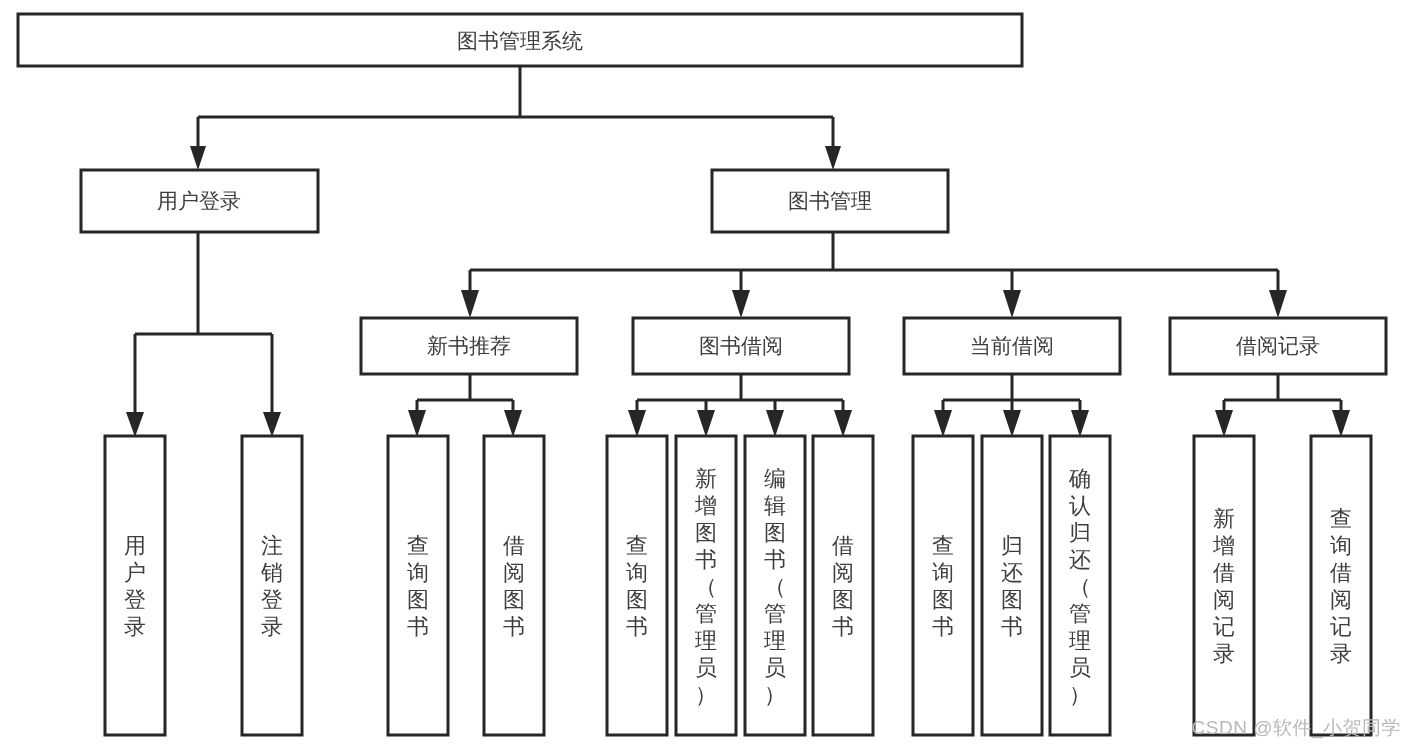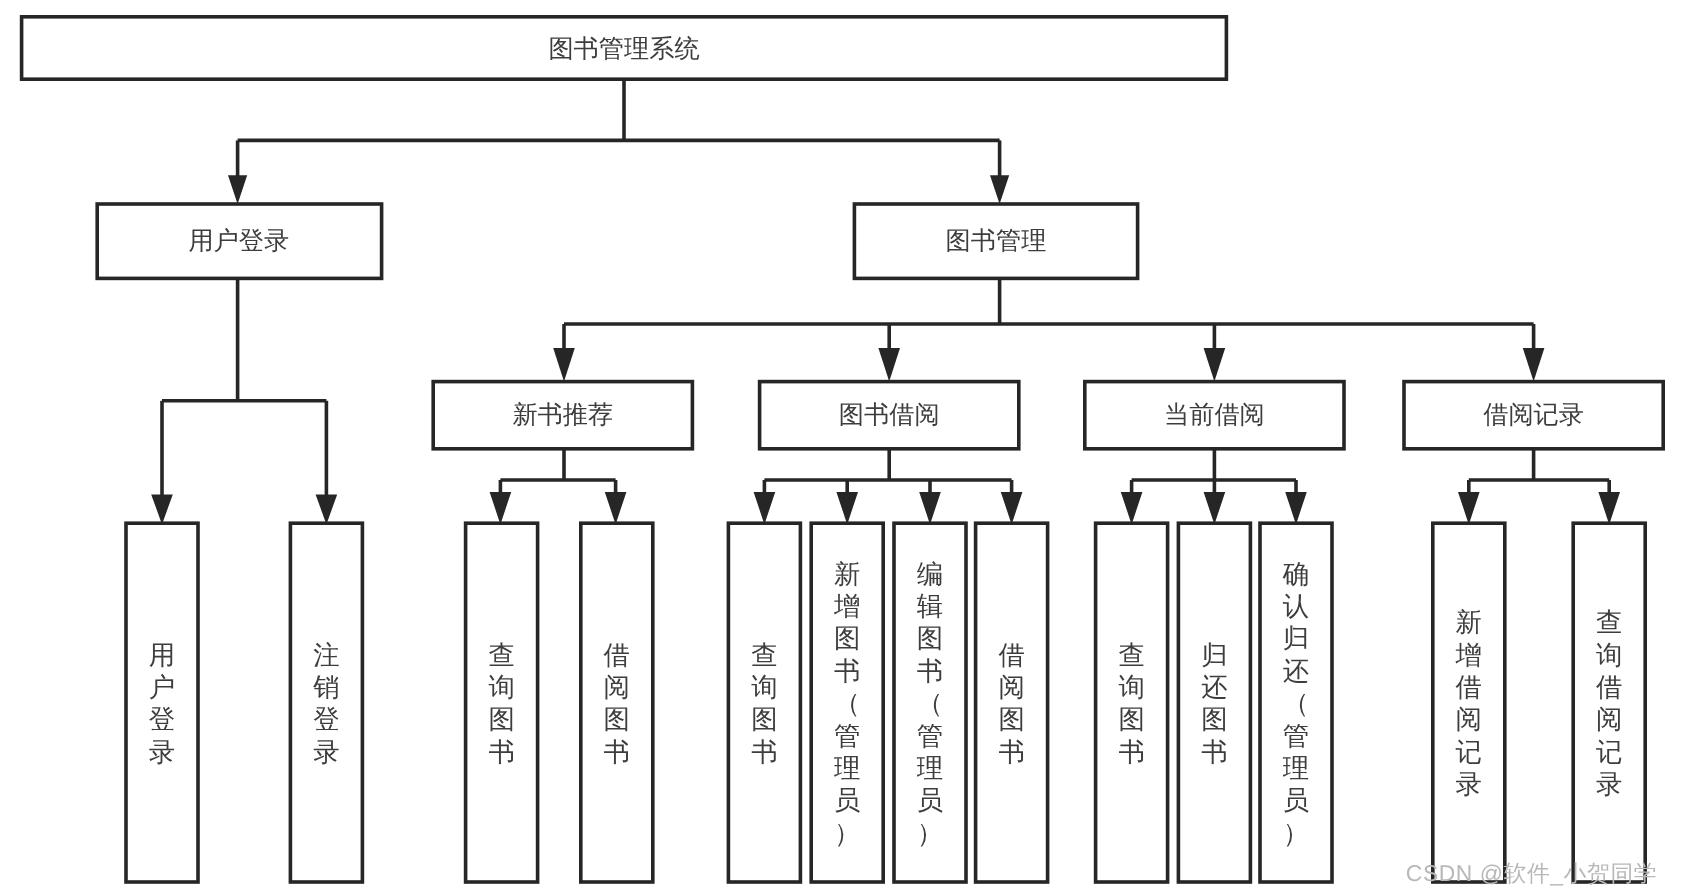"CSDN @软件_小贺同学" .watermark { right: 24px -> 4px }
